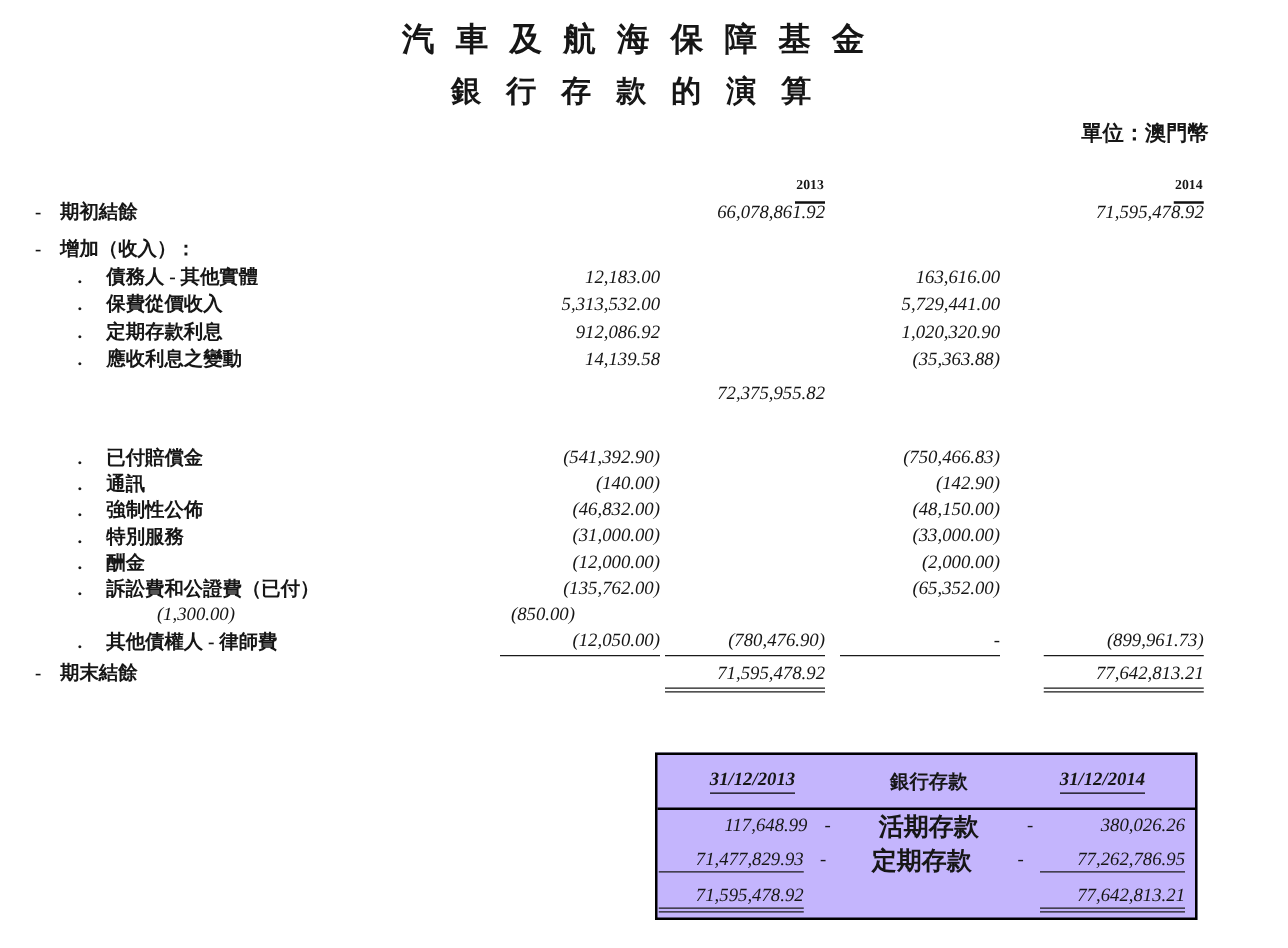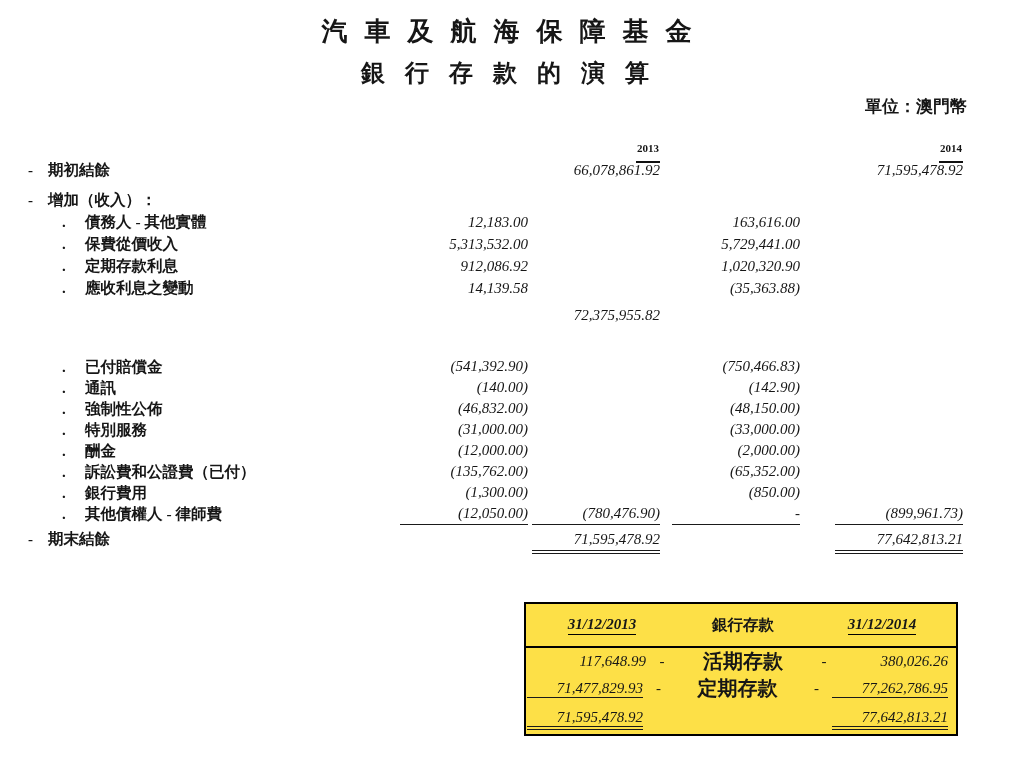". 銀行費用" div.c-label { html: <div><span>.</span><span>銀行費用</span></div> -> none }
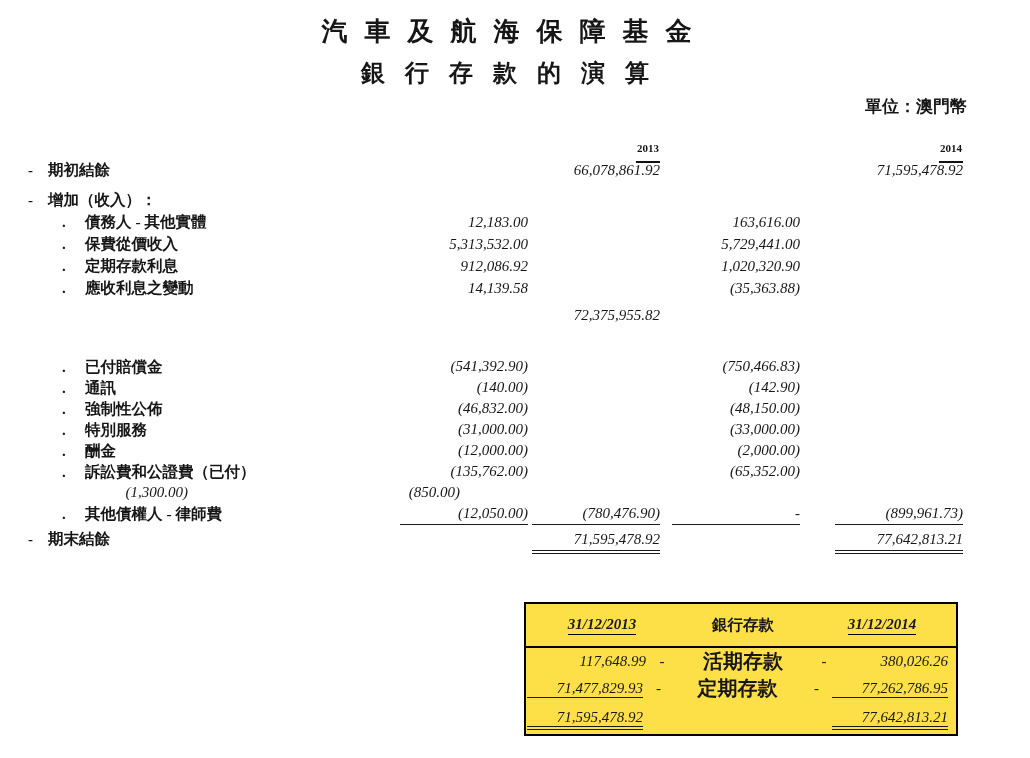"31/12/2013" .bank-table { background: #fde047 -> #c4b5fd }
